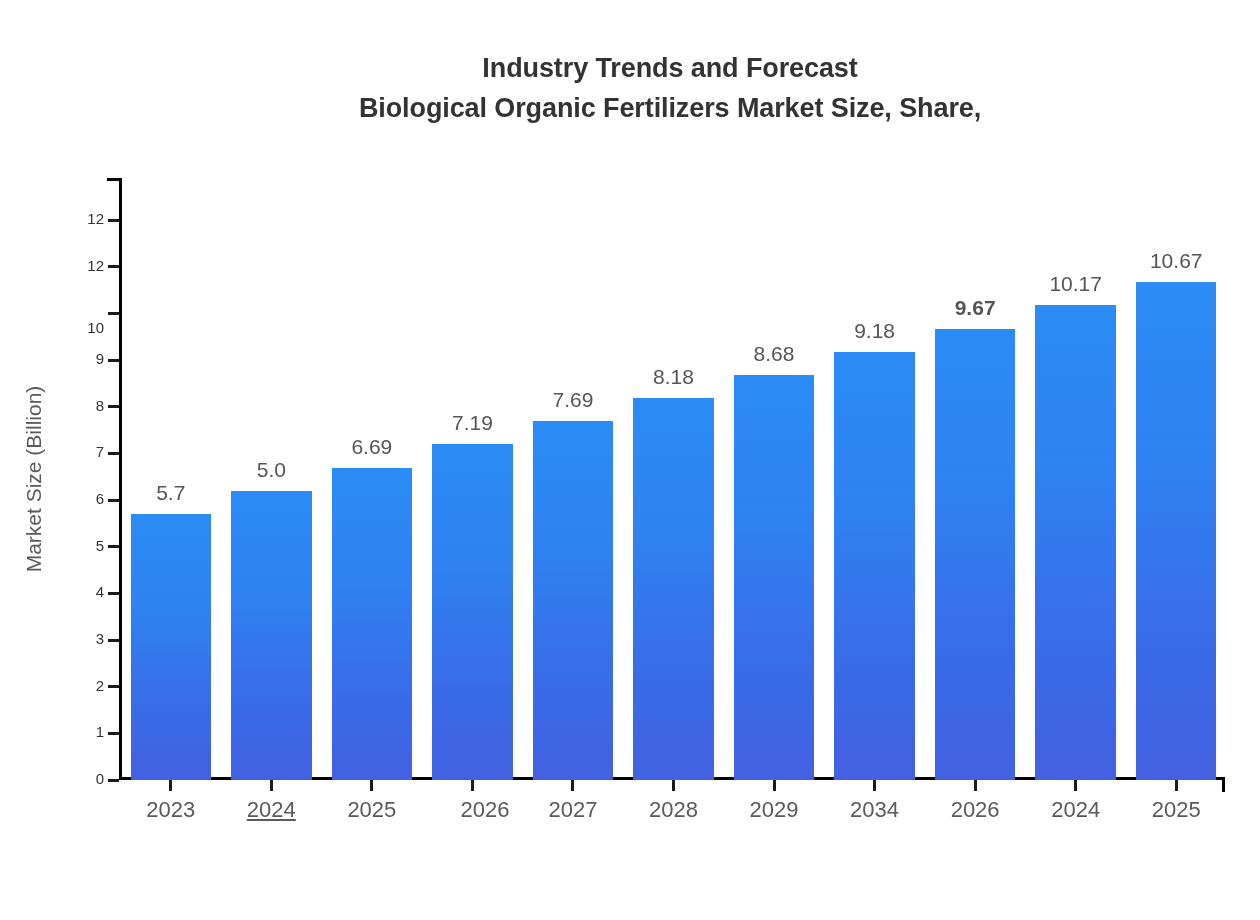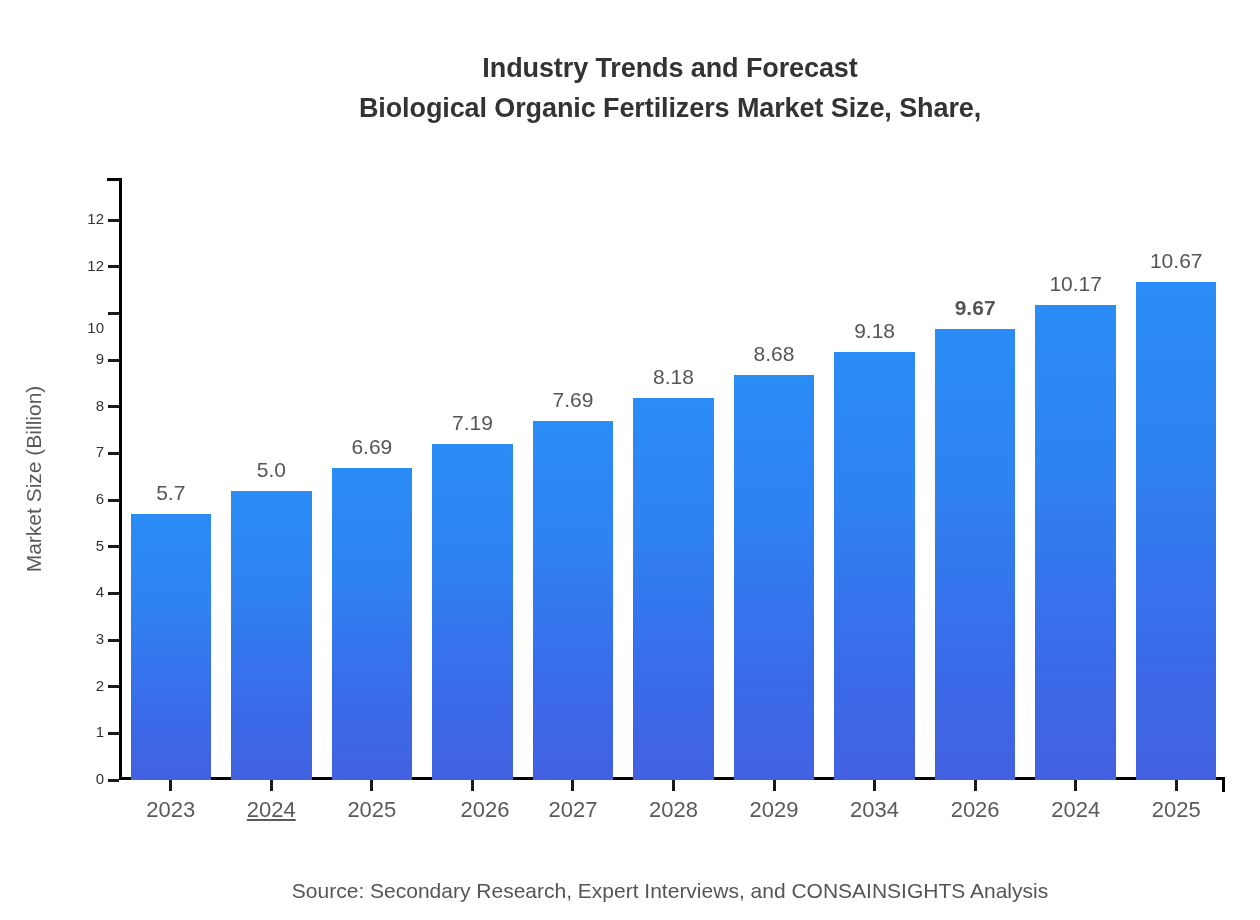"Source: Secondary Research, Expert" div { html: <div>Source: Secondary Research, Expert Interviews, and CONSAINSIGHTS Analysis</div> -> none }
